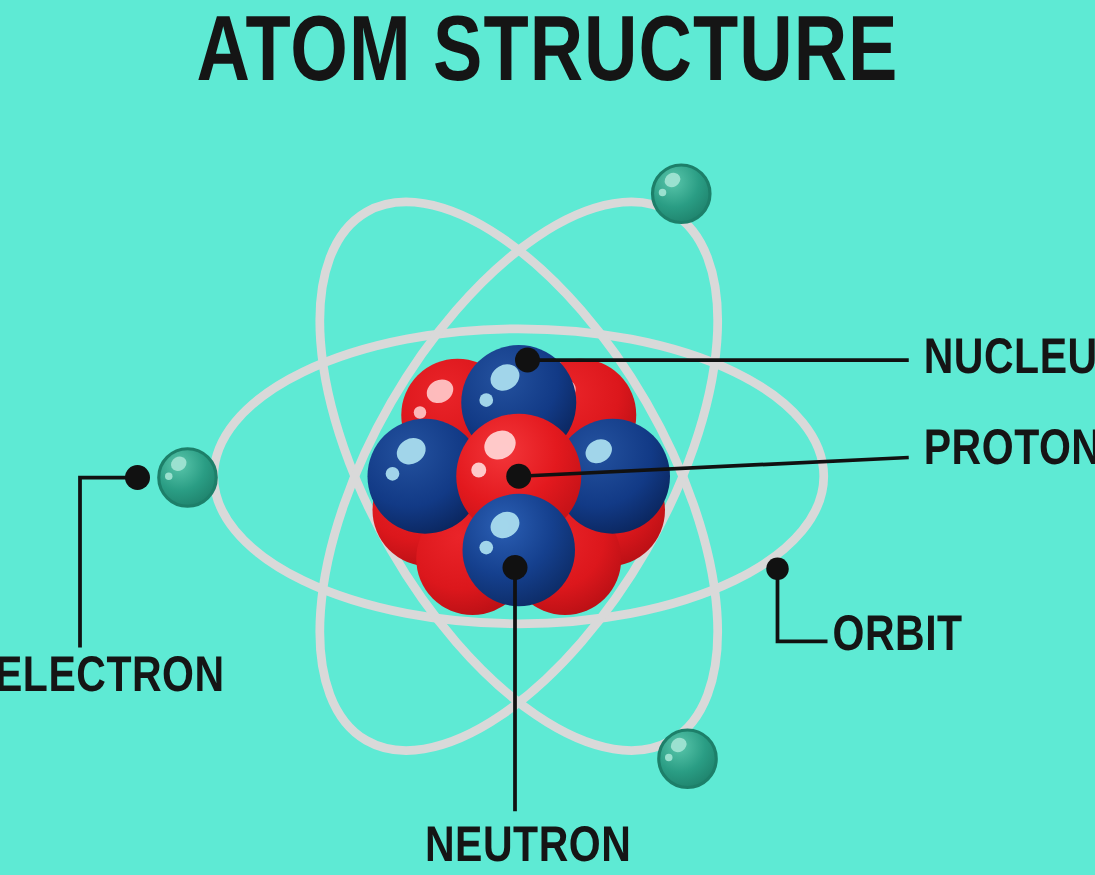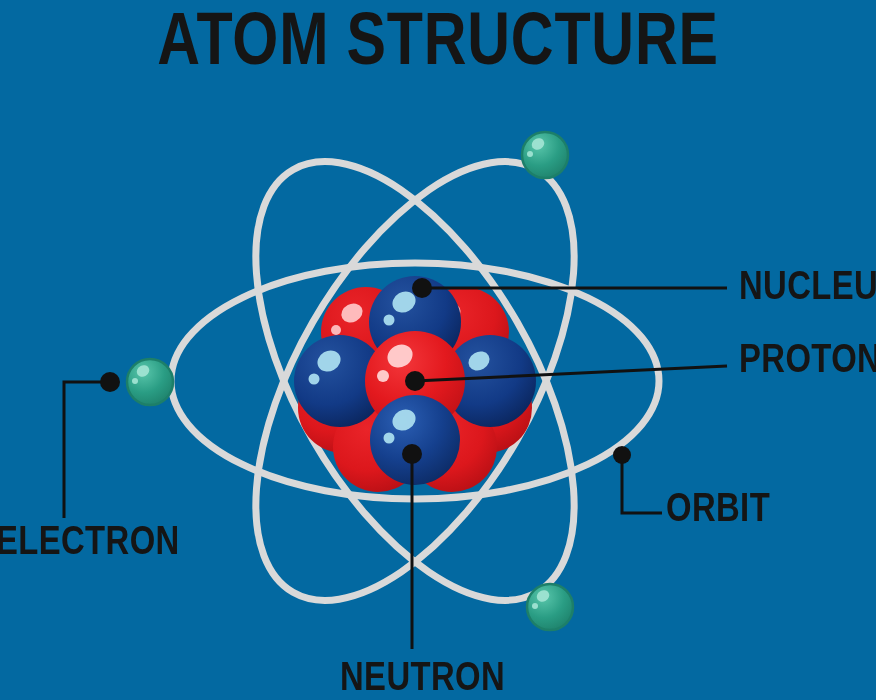"ATOM STRUCTURE" #stage { background: #0369a1 -> #5eead4 }
